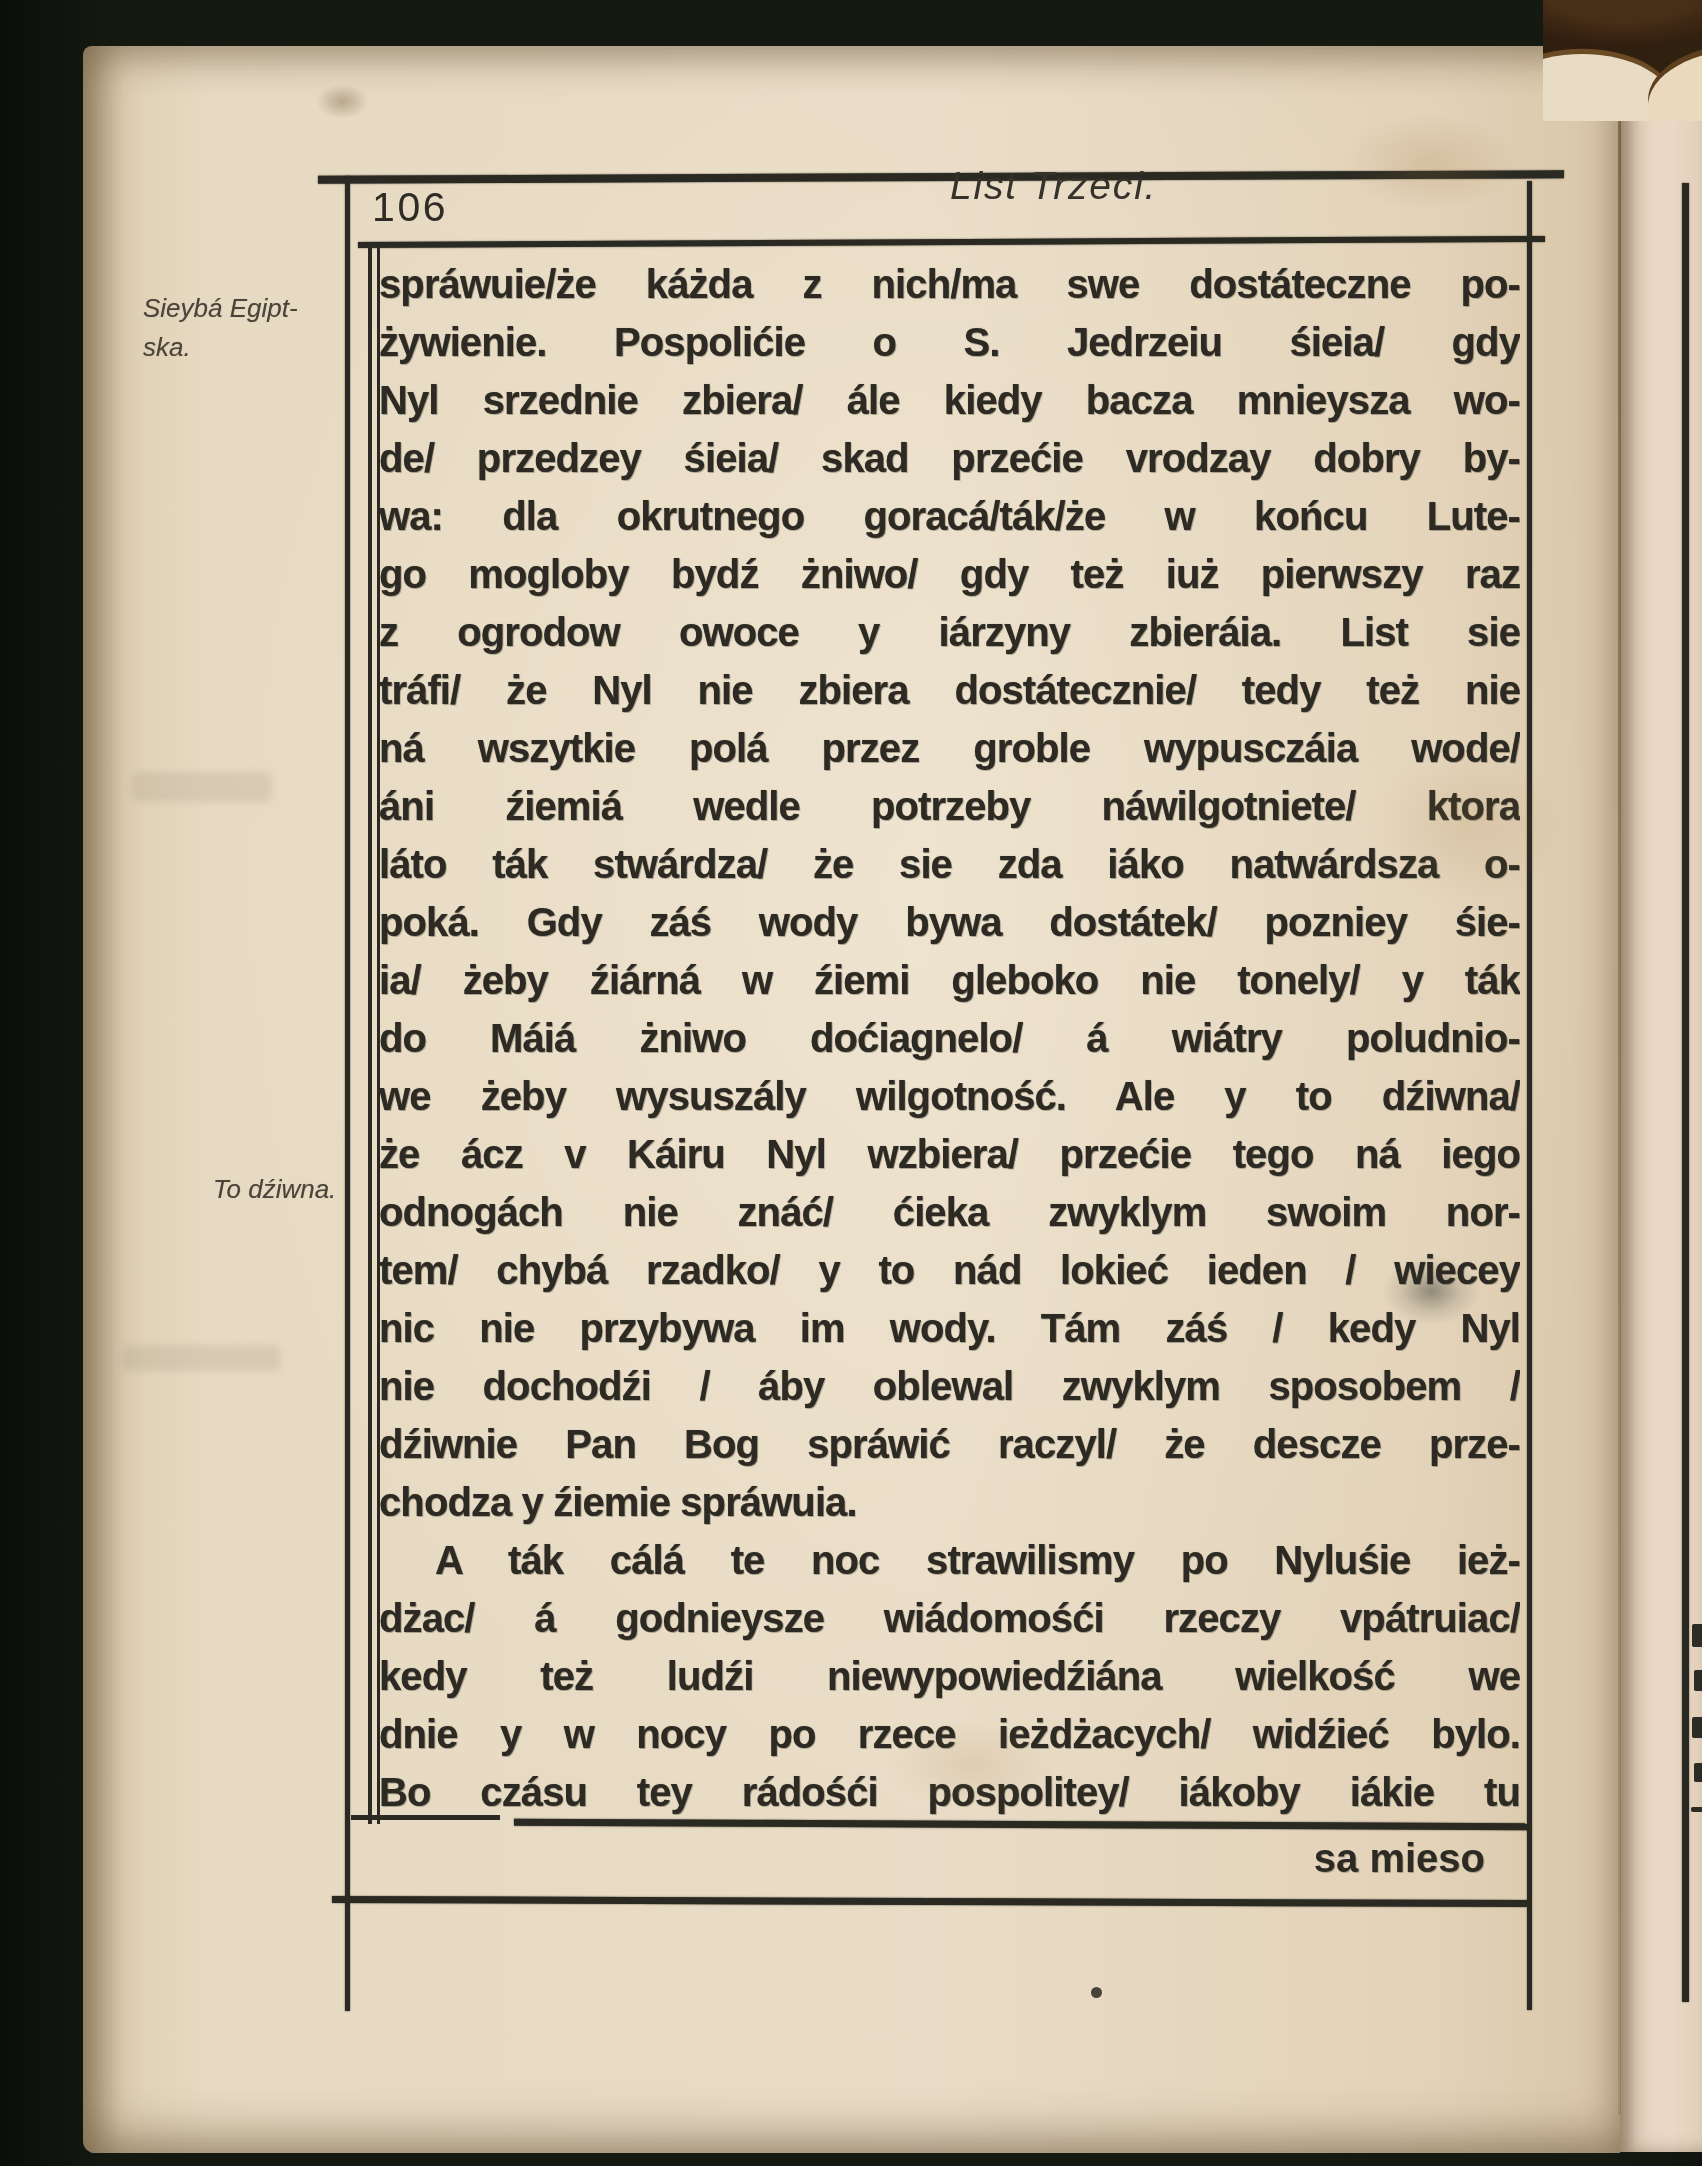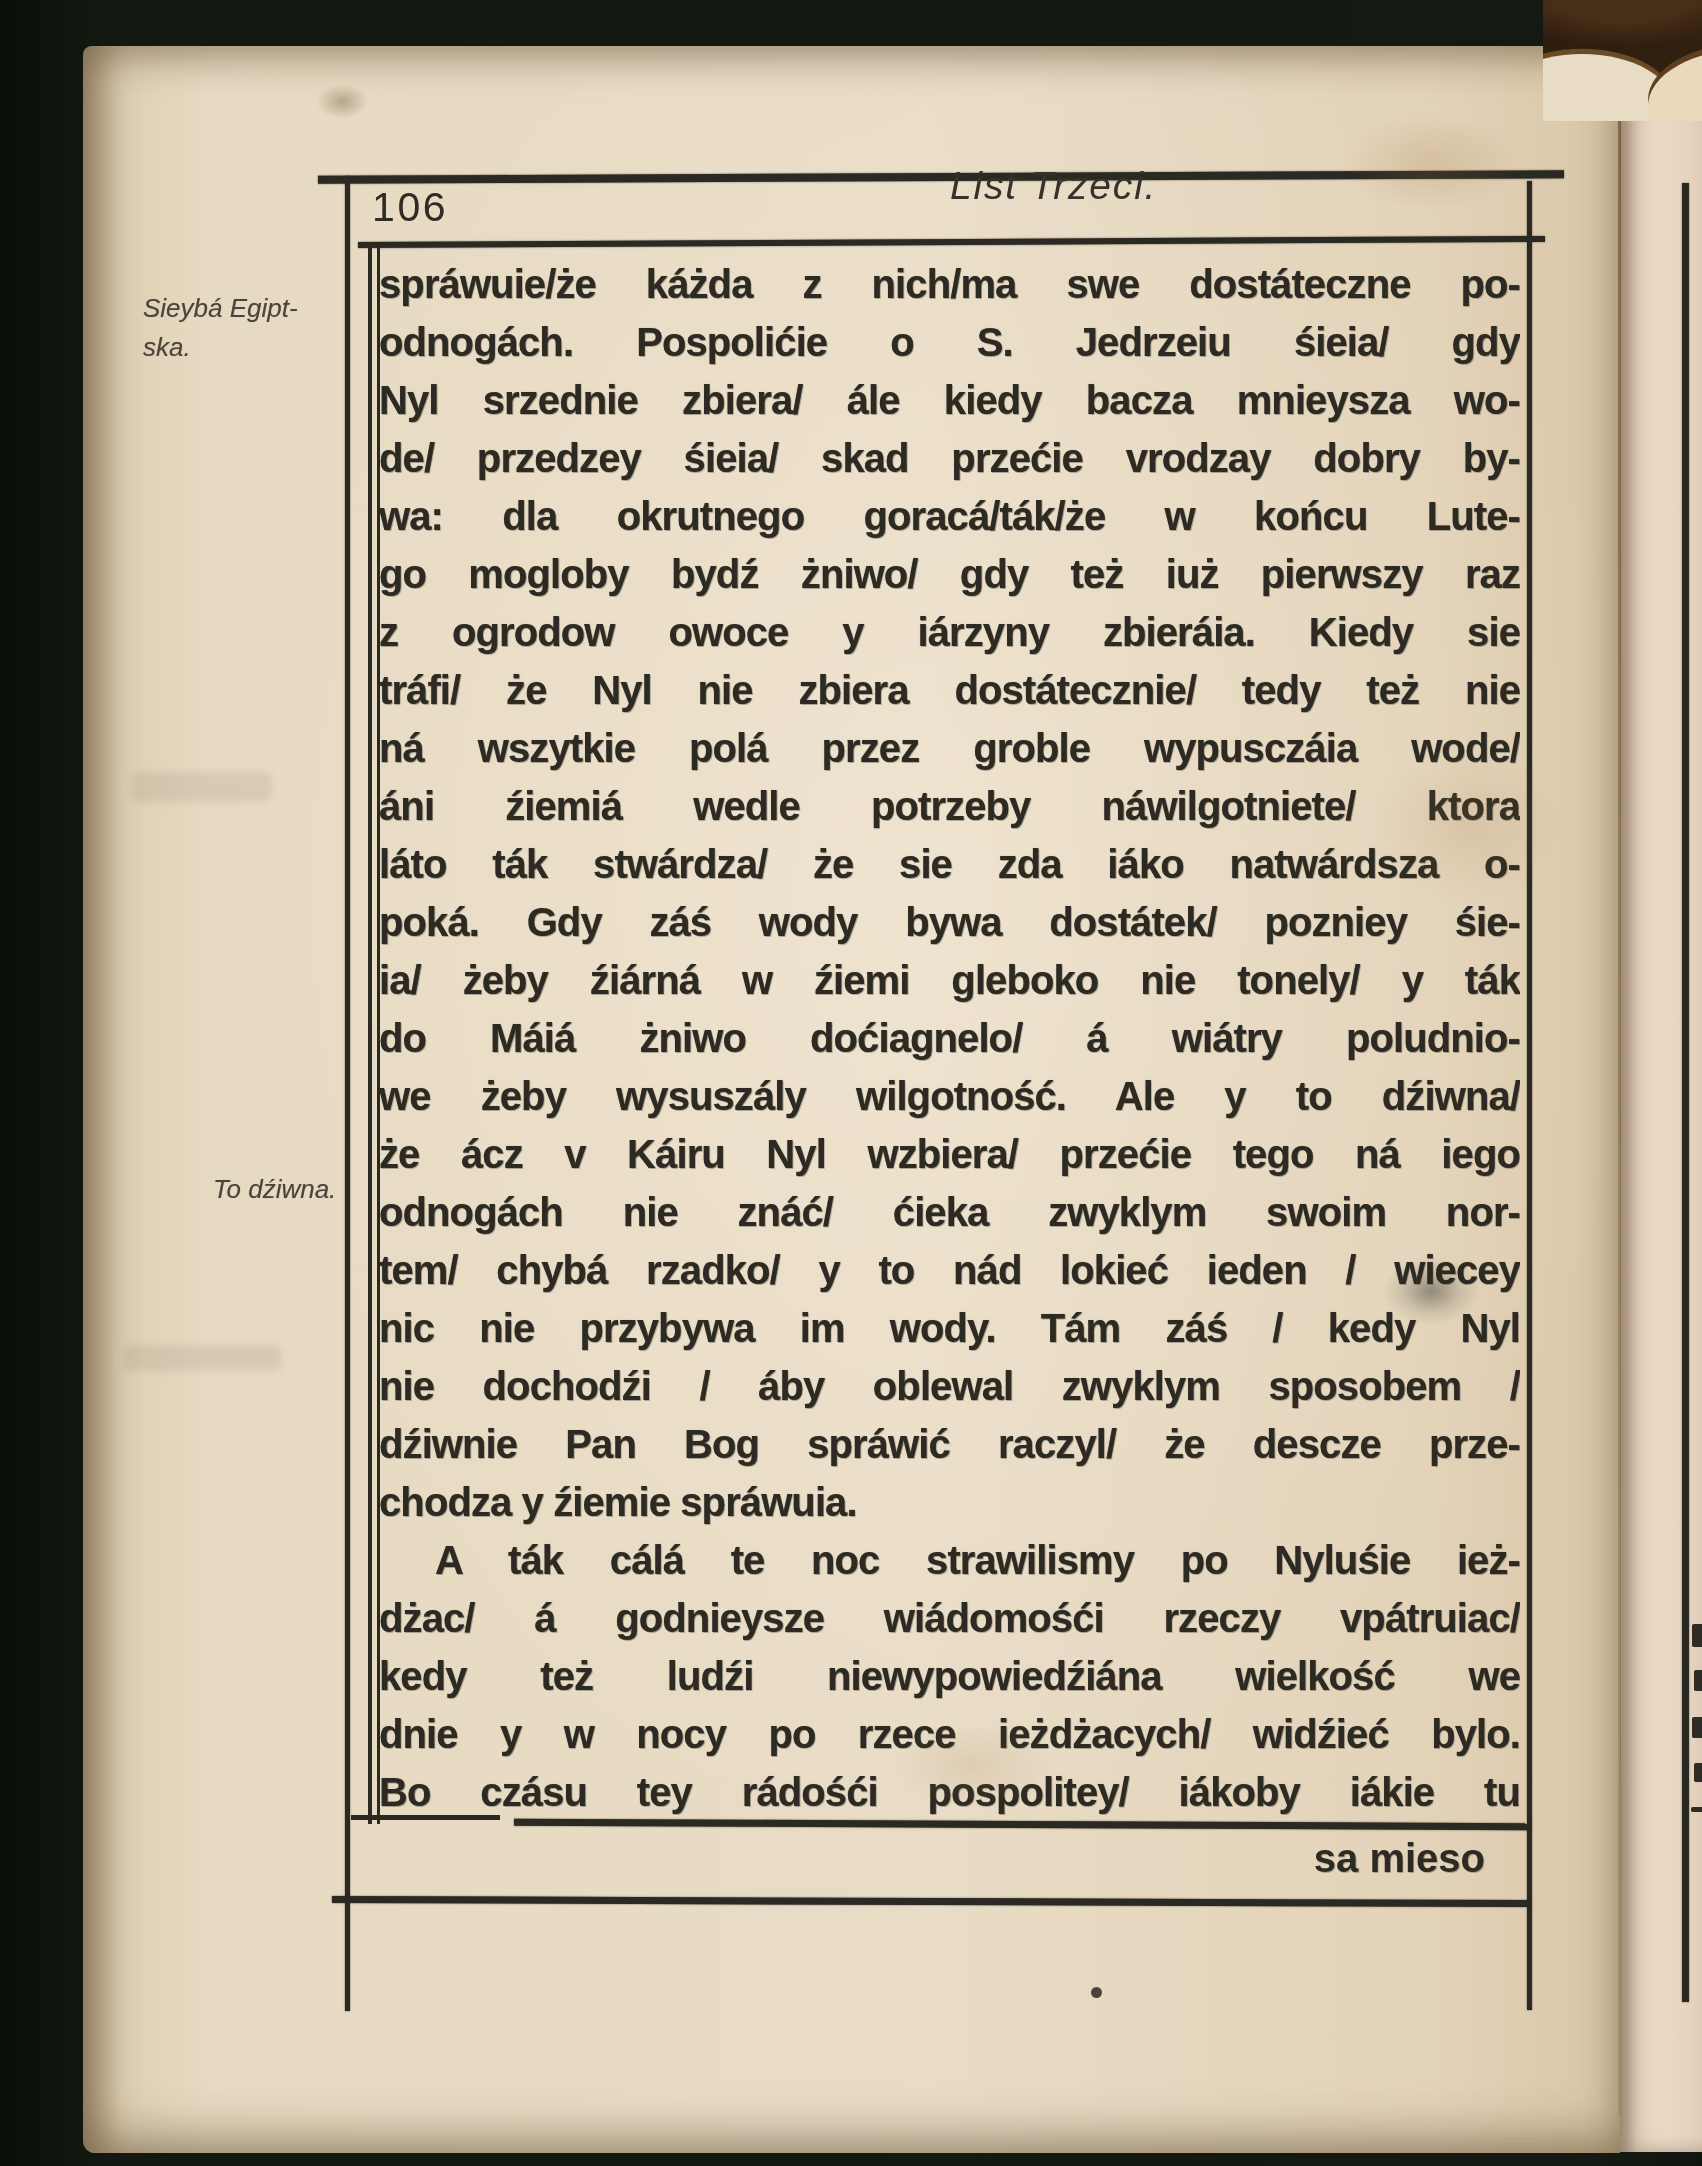"odnogách. Pospolićie o S. Jedrzeiu" div.tline { text: odnogách -> żywienie }
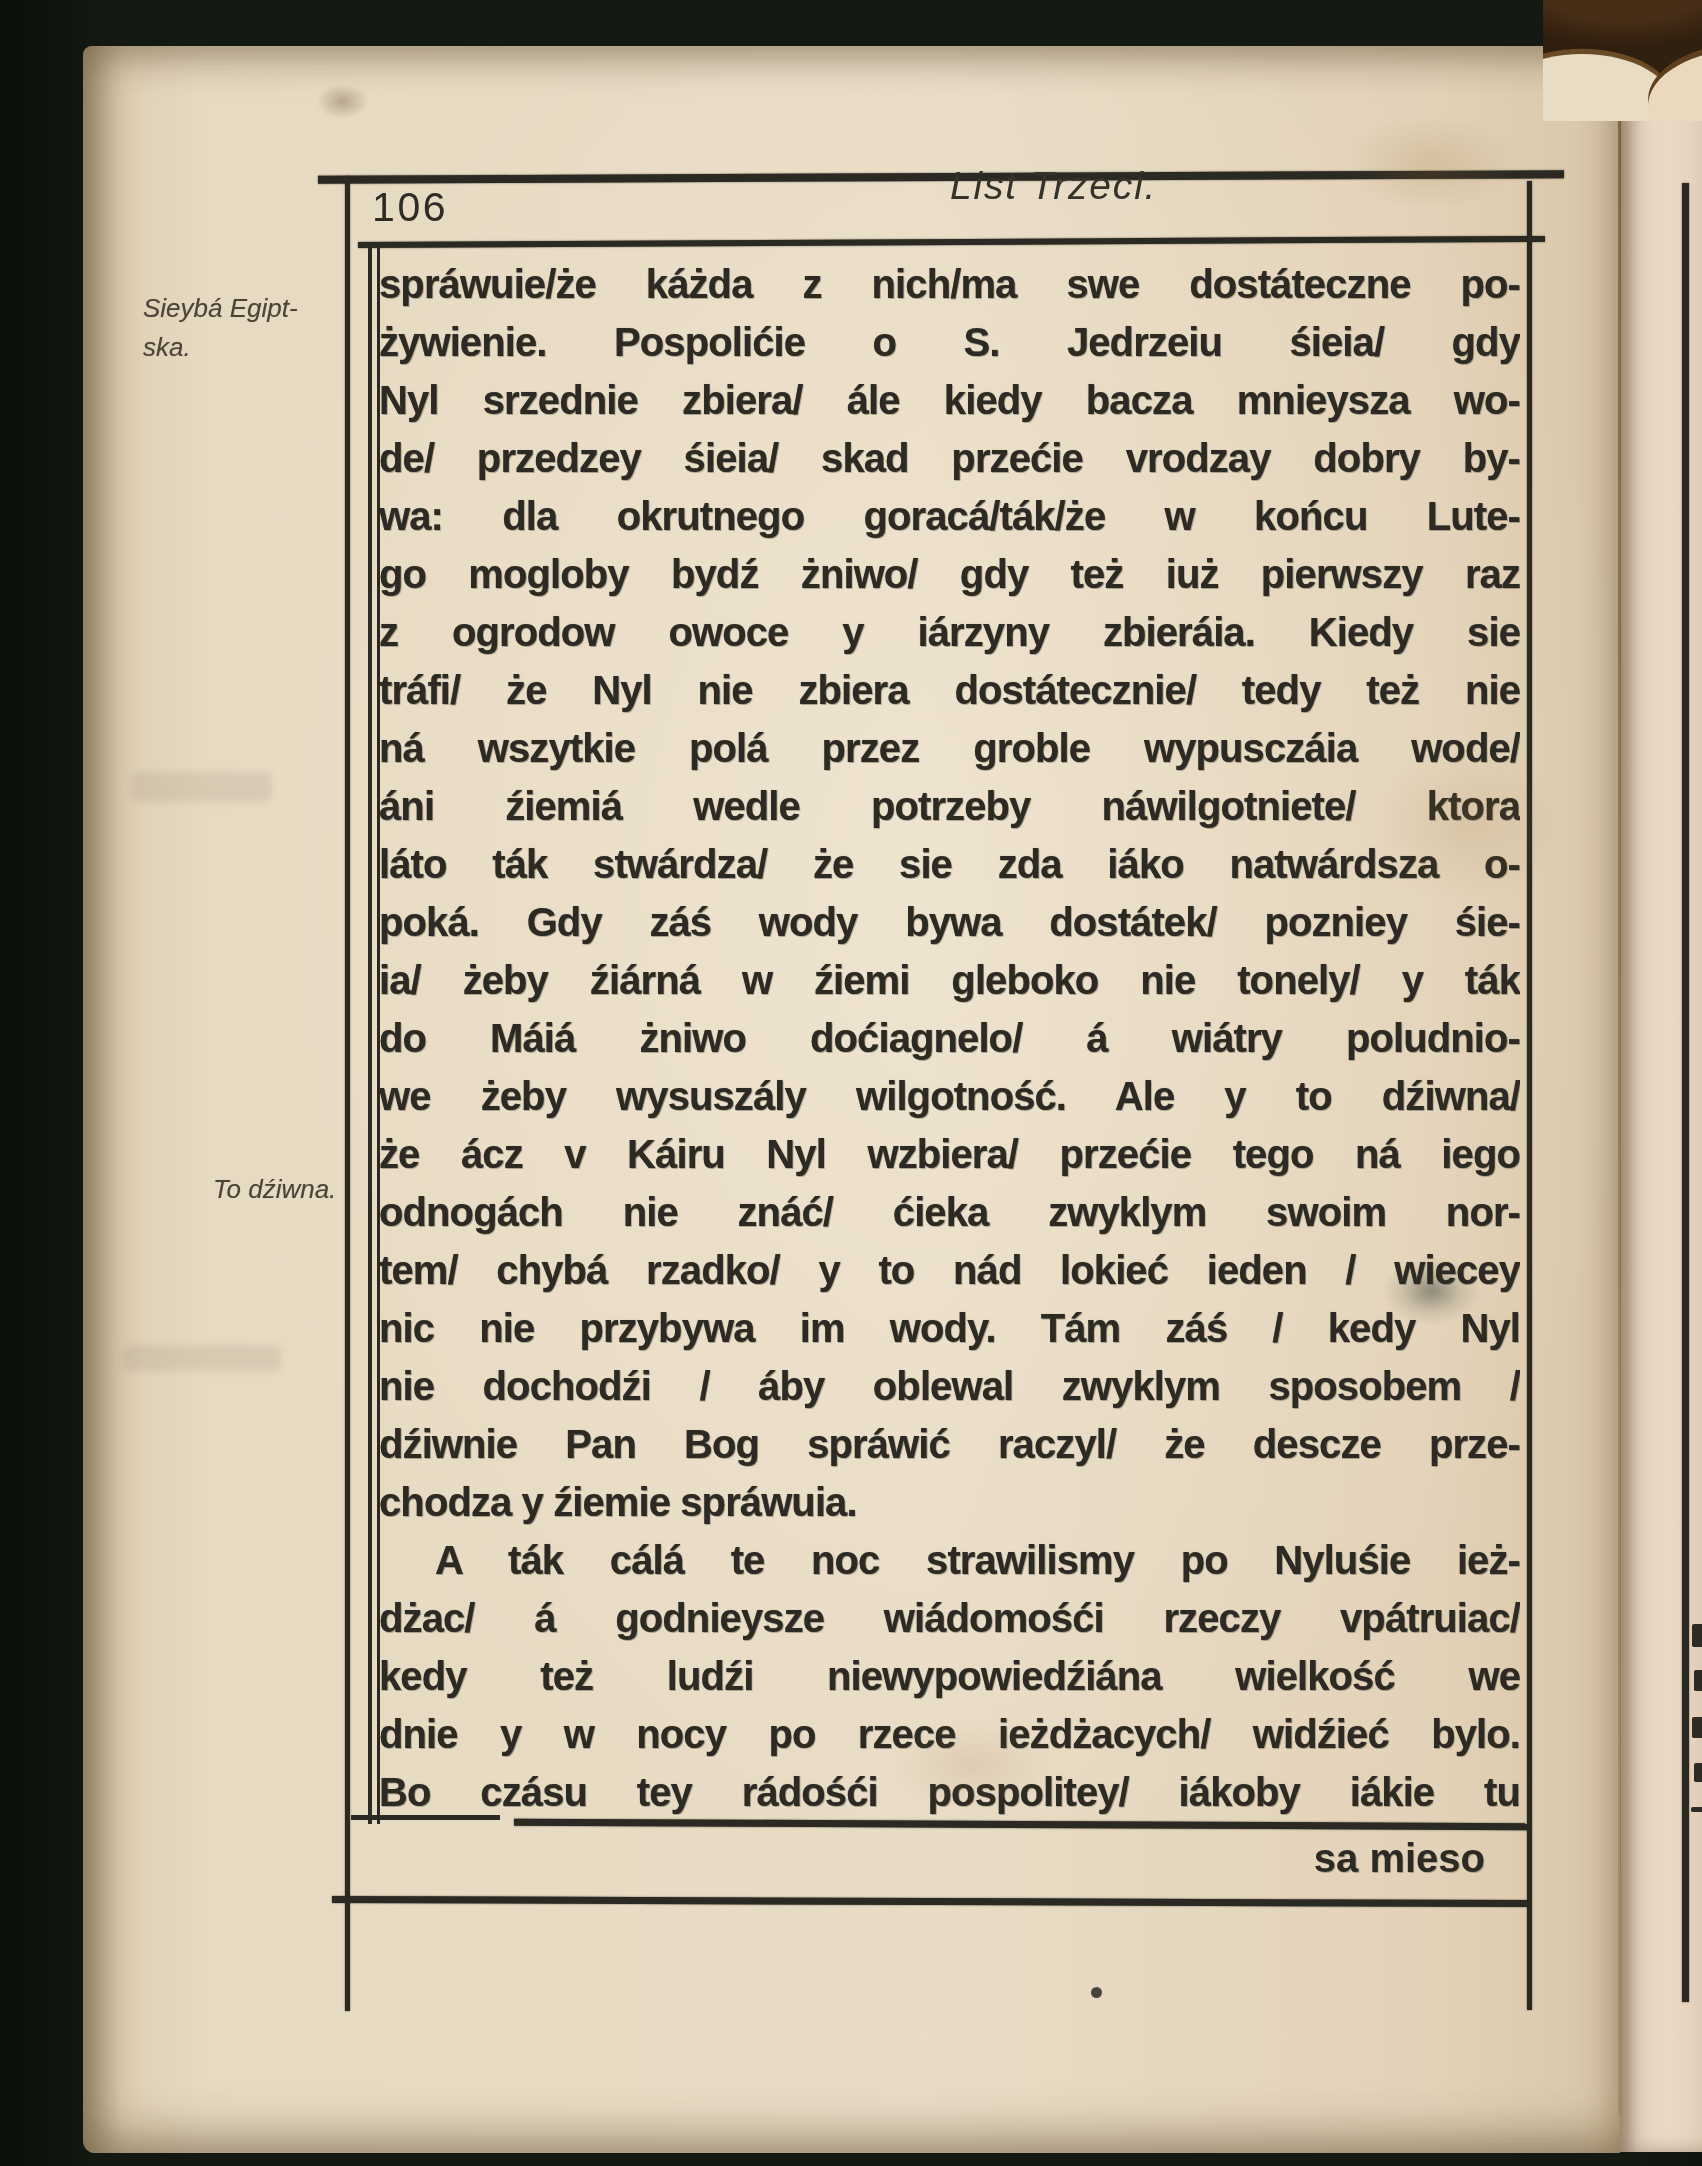"z ogrodow owoce y iárzyny" div.tline { text: Kiedy -> List }
